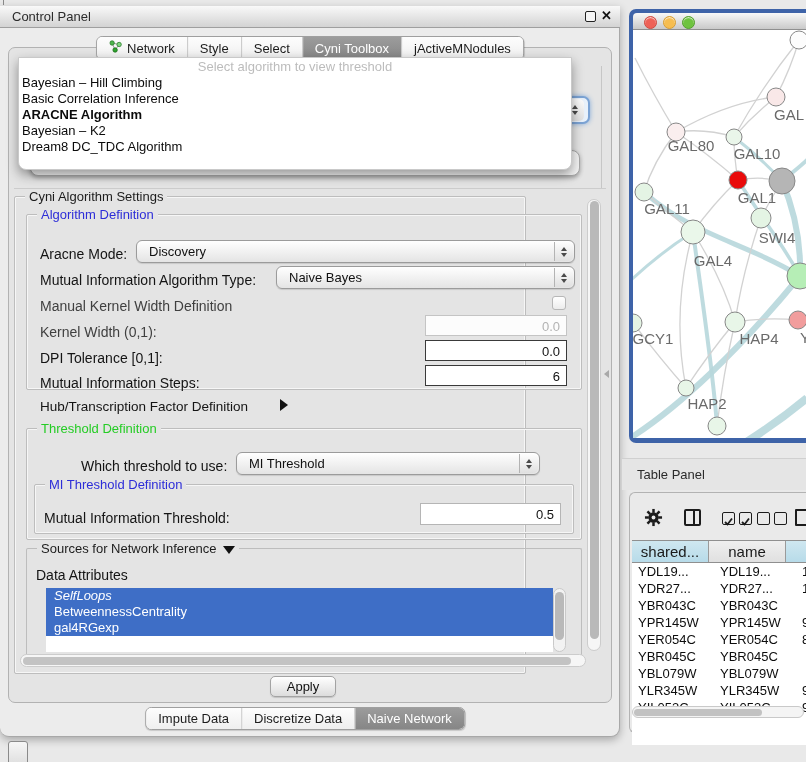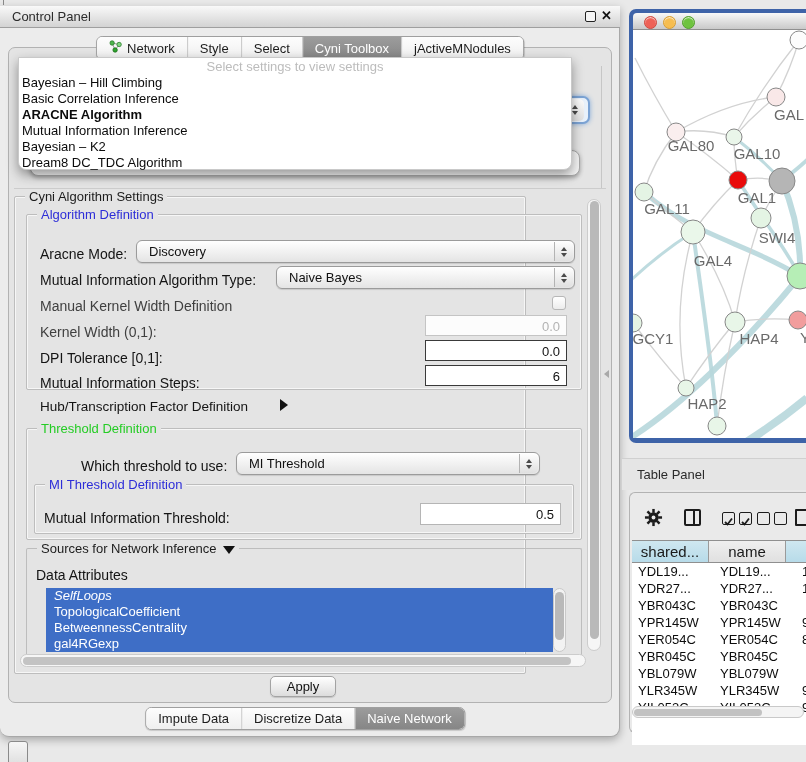"Select settings to view settings" div { text: settings to view settings -> algorithm to view threshold }
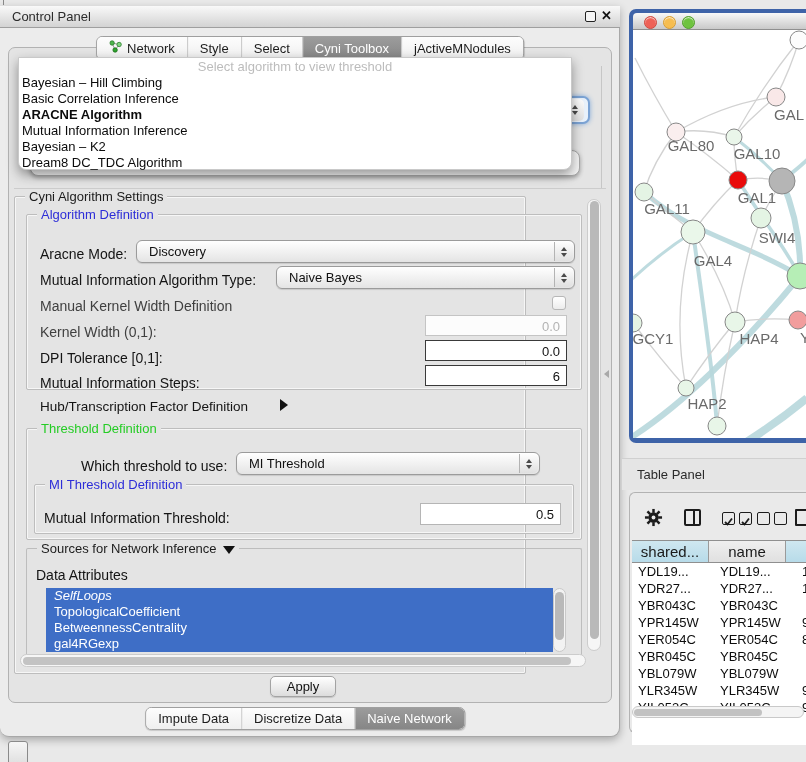"Mutual Information Inference" div.algo-item { html: <div>Mutual Information Inference</div> -> none }
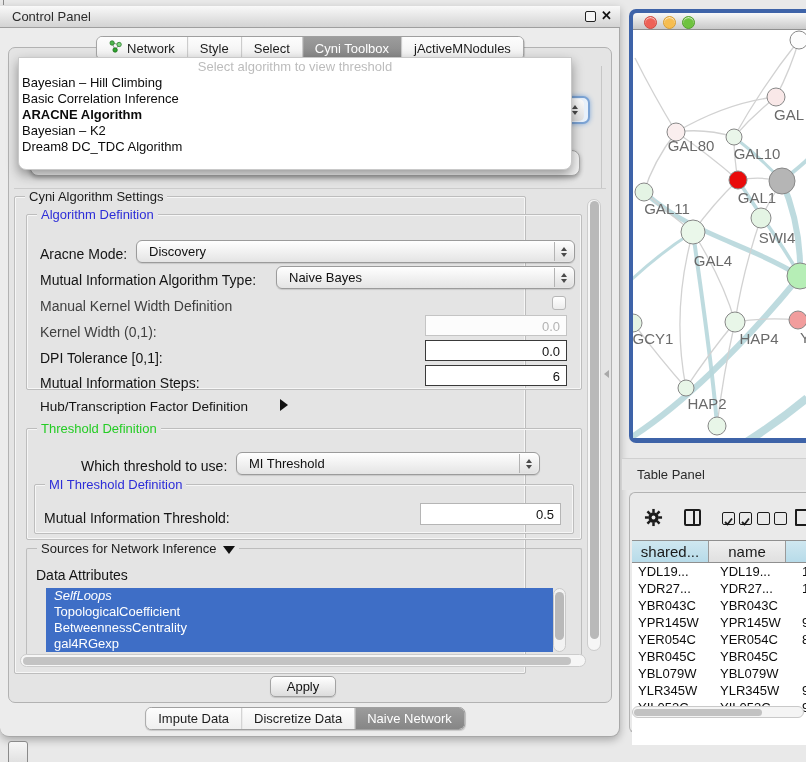"TopologicalCoefficient" div.attr-item { html: <div>TopologicalCoefficient</div> -> none }
